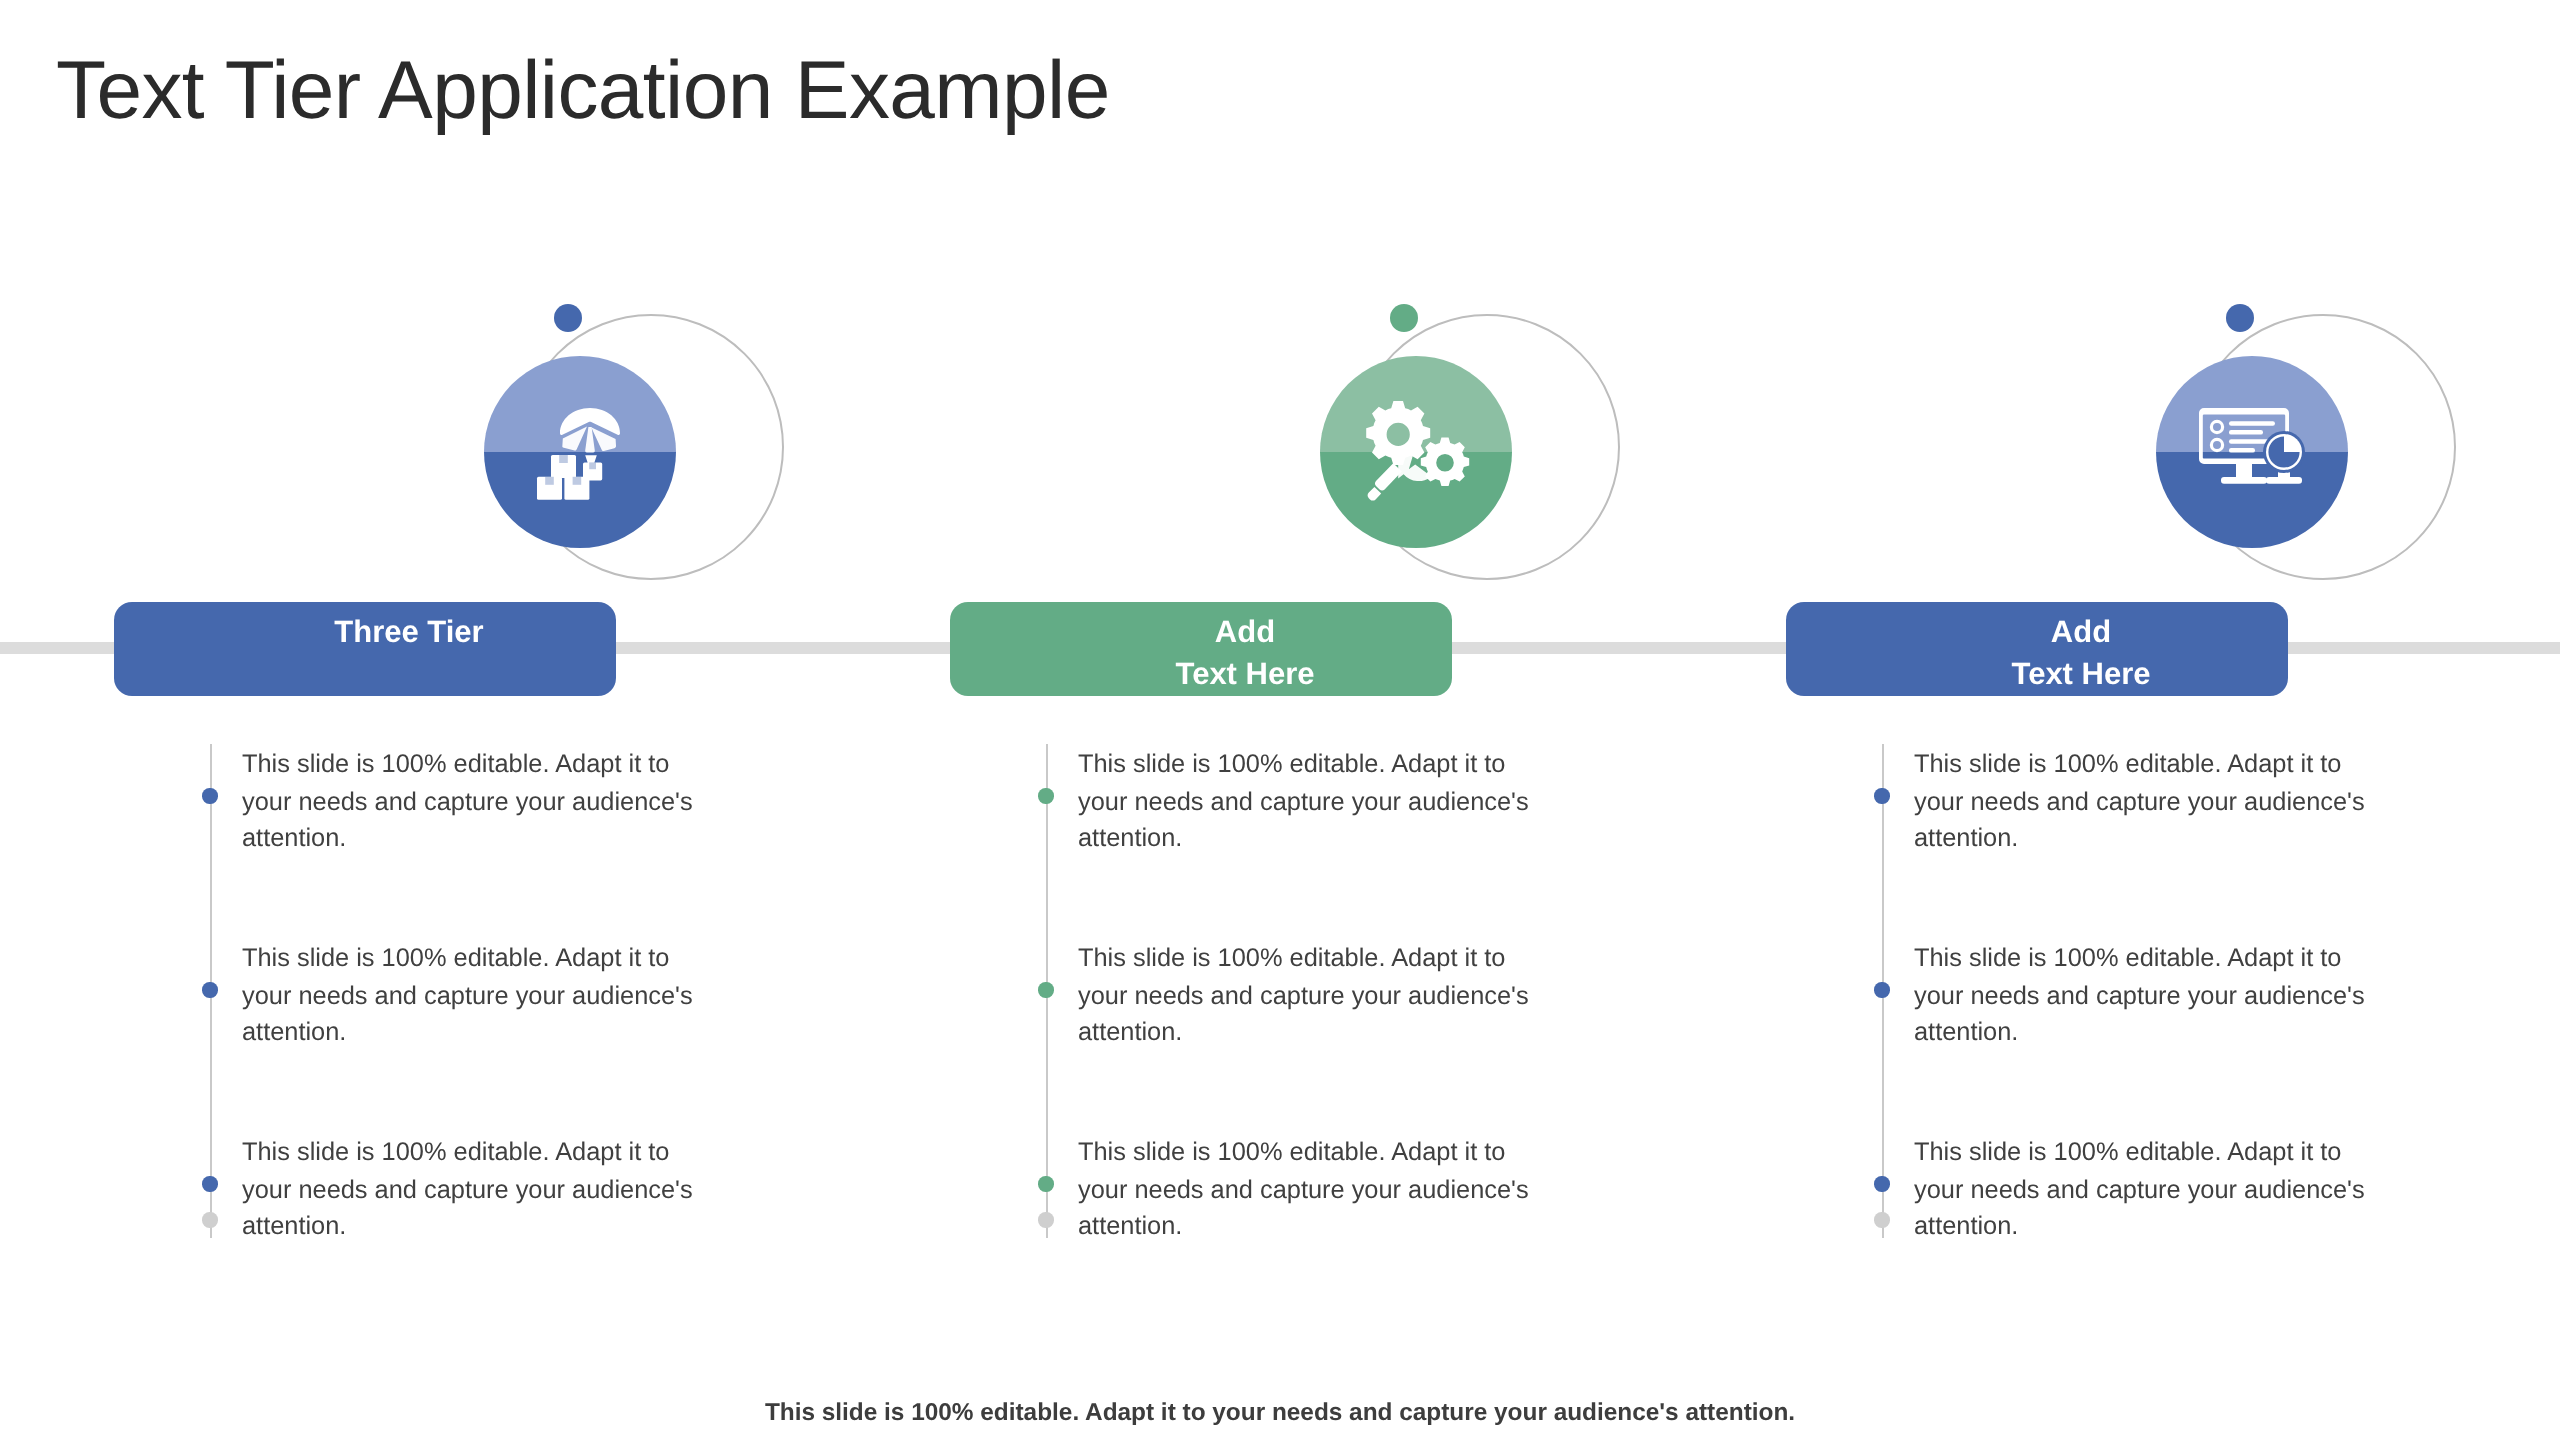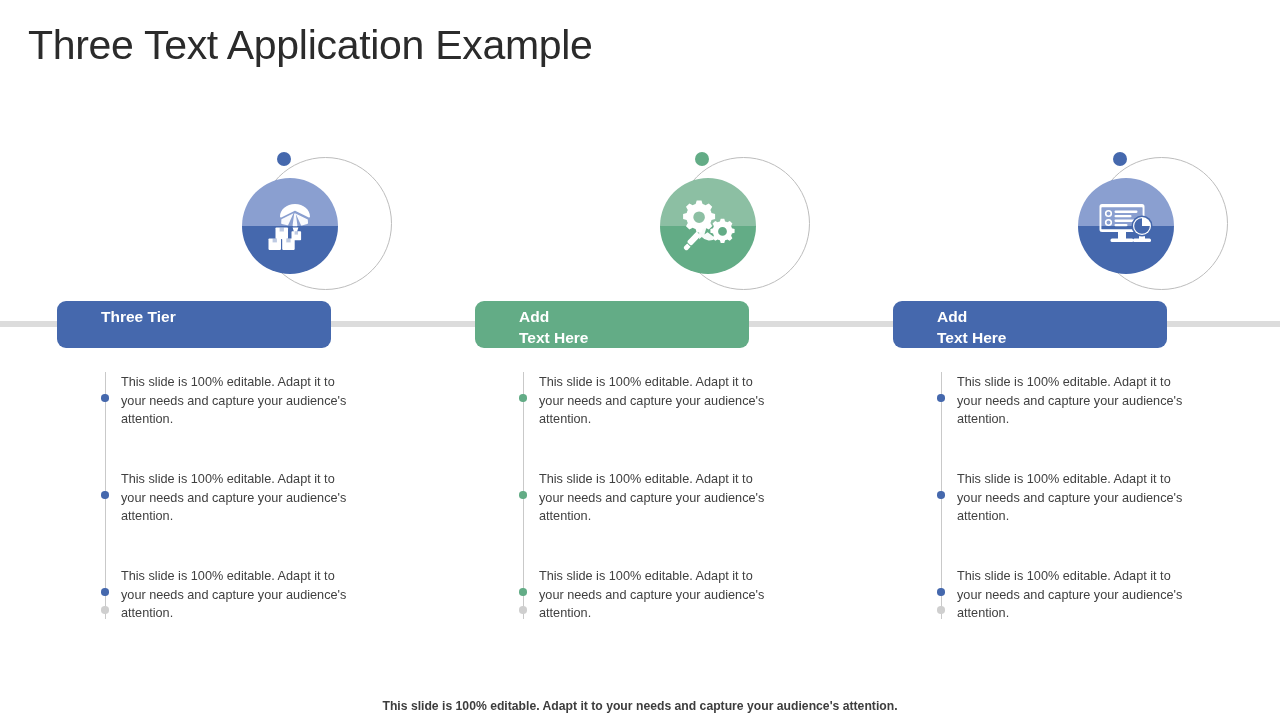"Three Text Application Example" div.slide-title { text: Three Text -> Text Tier }
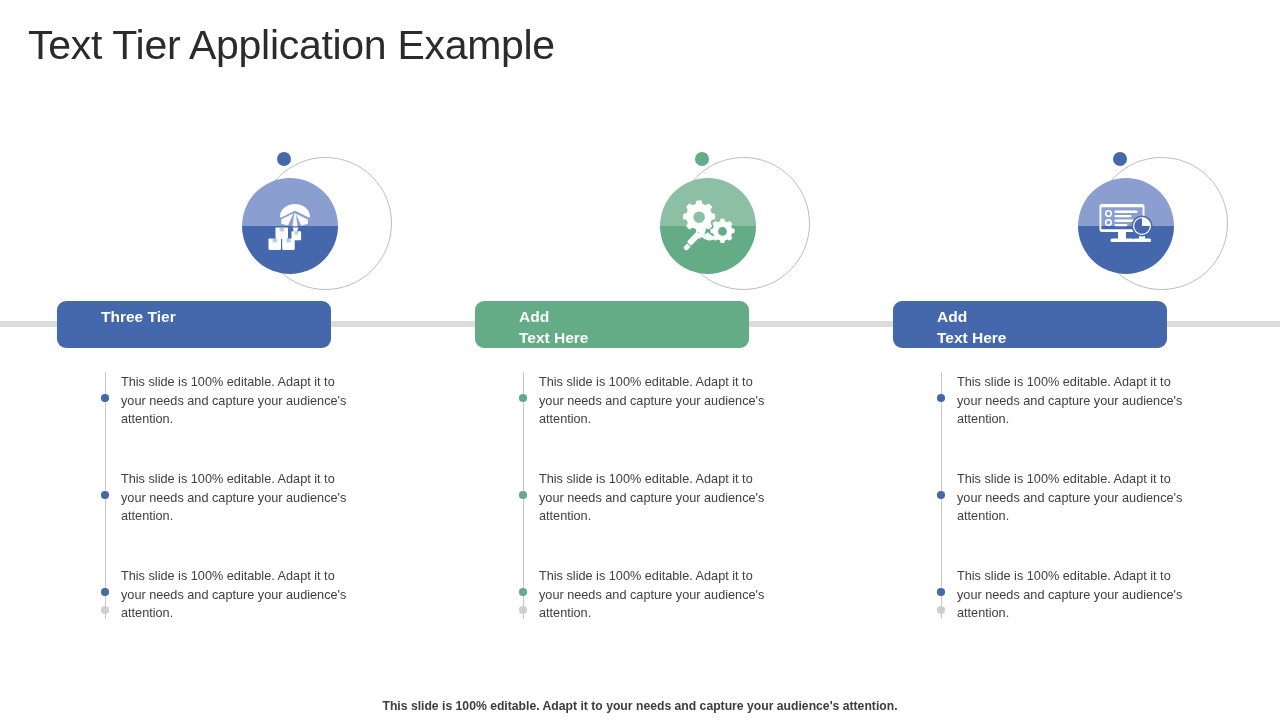"Three Tier" .heading-box { text-align: none -> center; width: 274px -> 251px }
